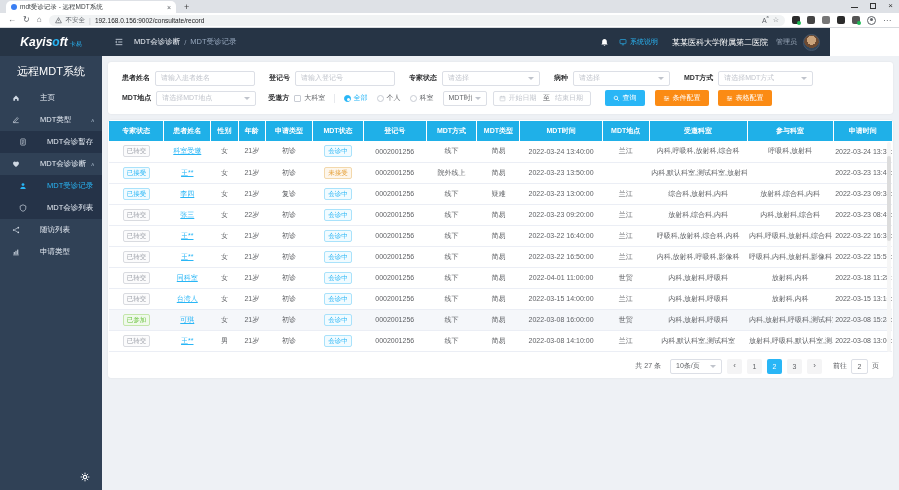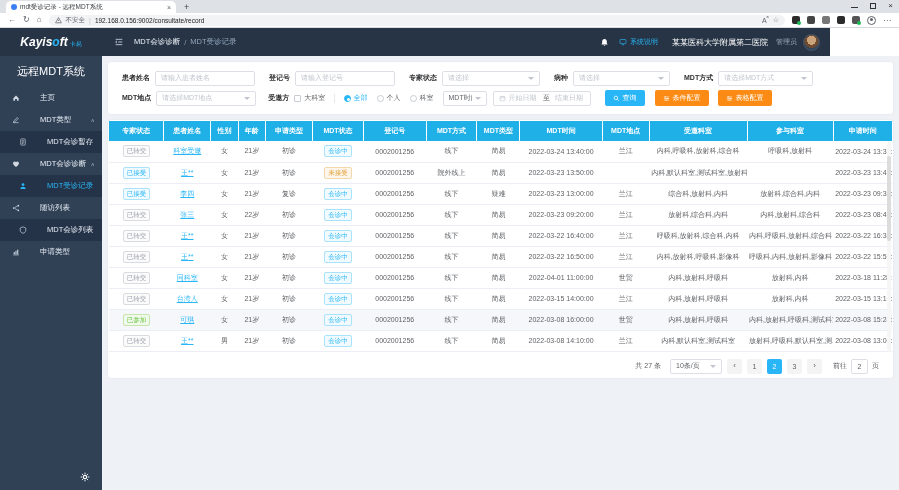"随访列表" div.menu-item { order: before "MDT会诊列表" -> after "MDT会诊列表" }
